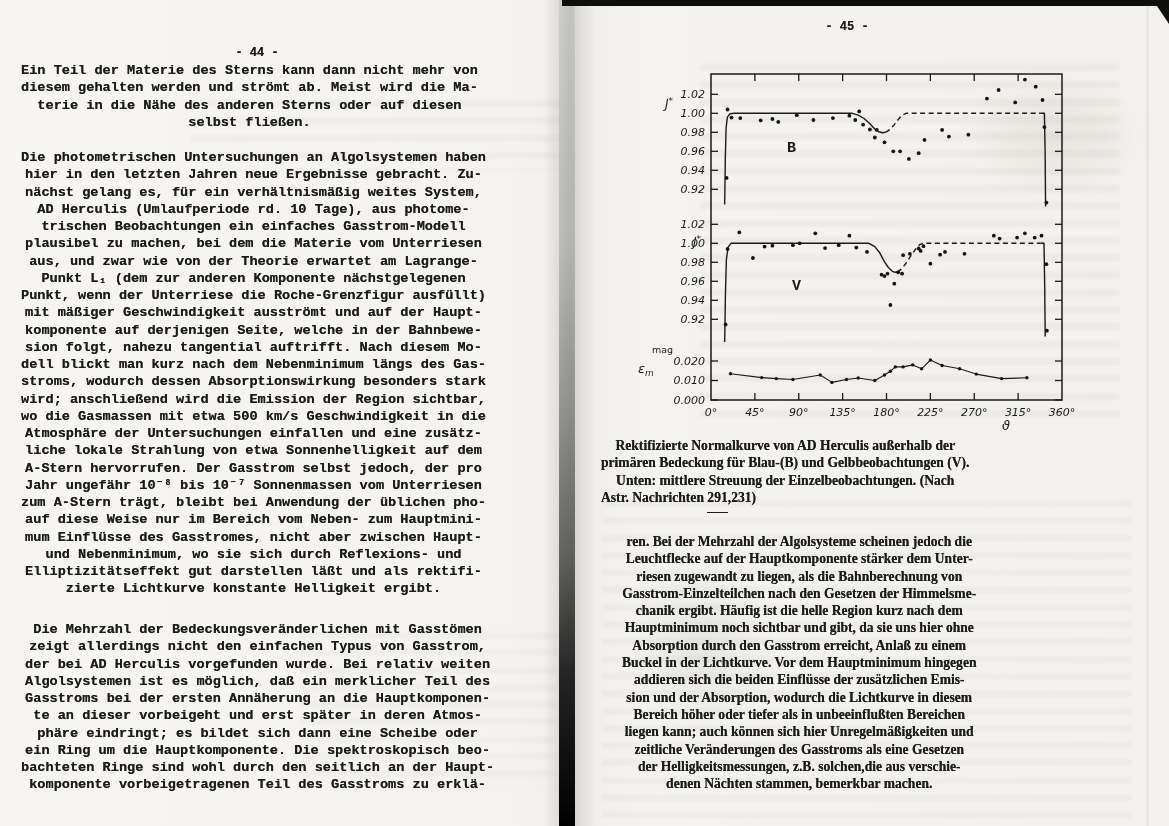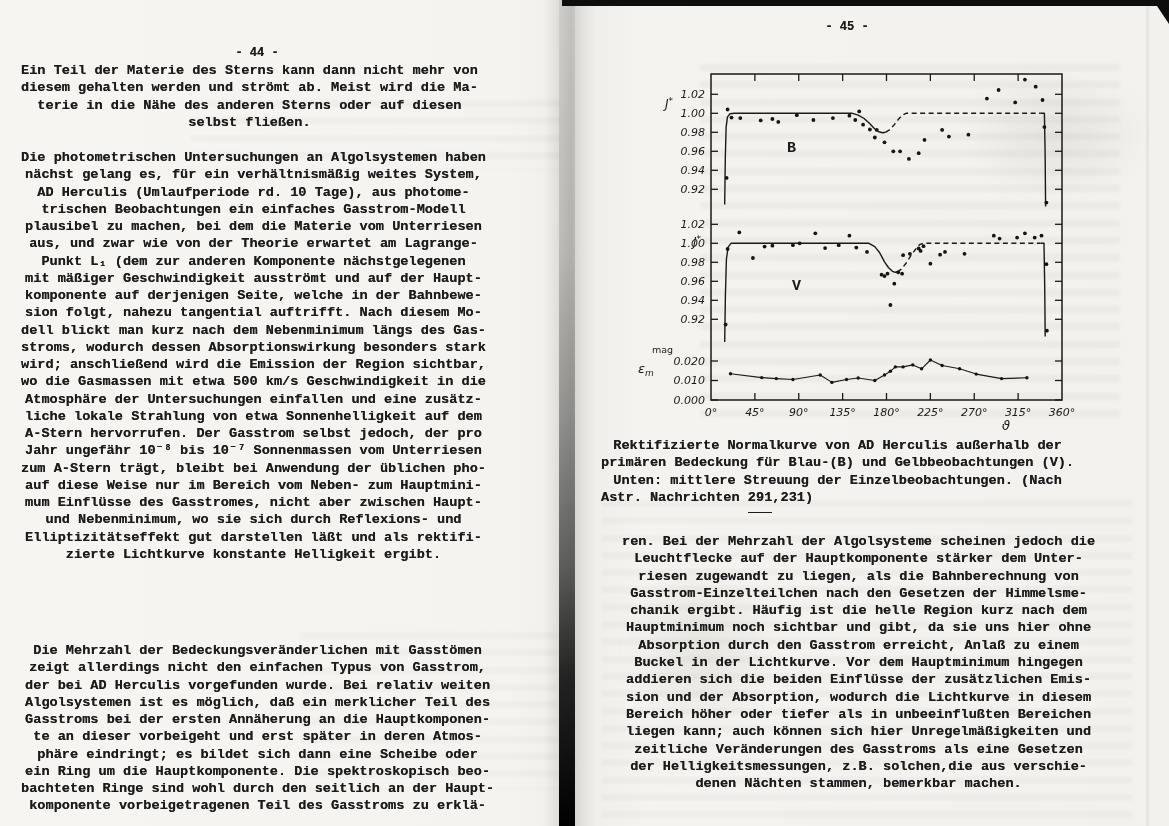"hier in den letzten Jahren" div.tl { html: none -> <div>hier in den letzten Jahren neue Ergebnisse gebracht. Zu-</div> }
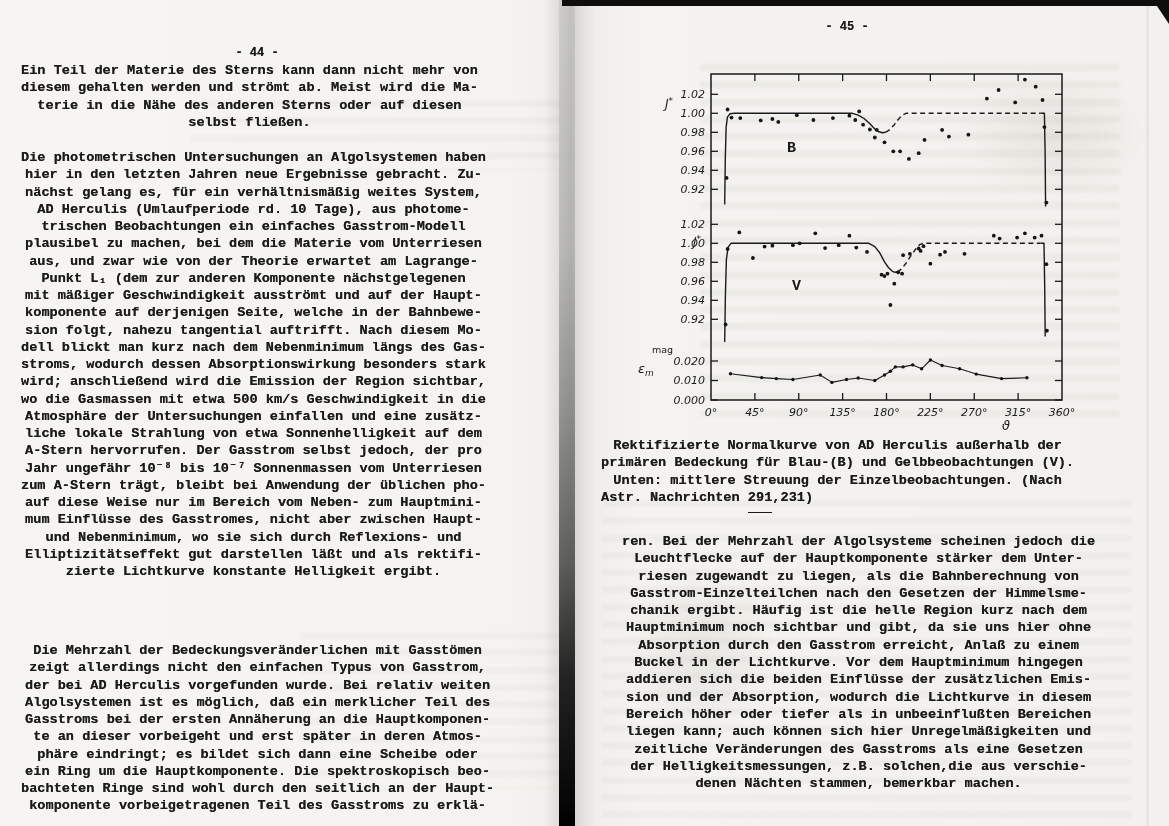"Punkt, wenn der Unterriese die" div.tl { html: none -> <div>Punkt, wenn der Unterriese die Roche-Grenzfigur ausfüllt)</div> }
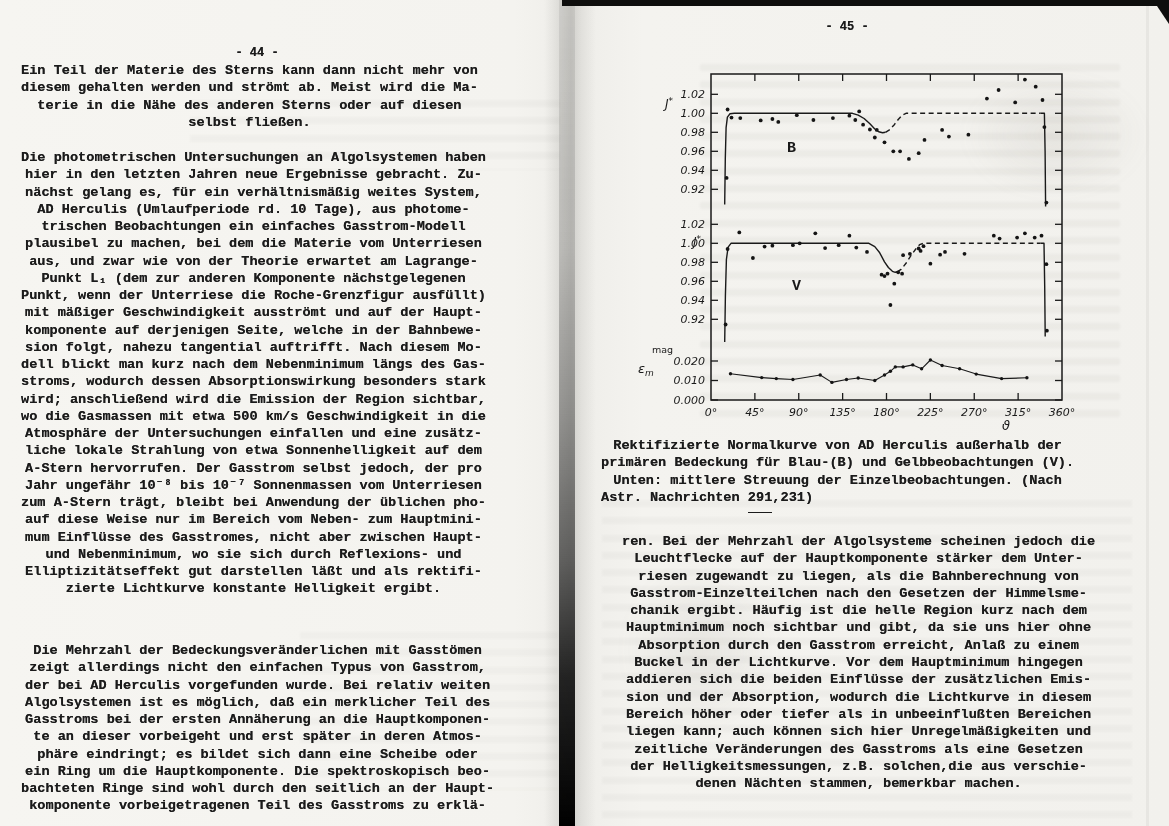"Rektifizierte Normalkurve von AD" .pr-par { font-family: none -> Liberation Serif, serif }
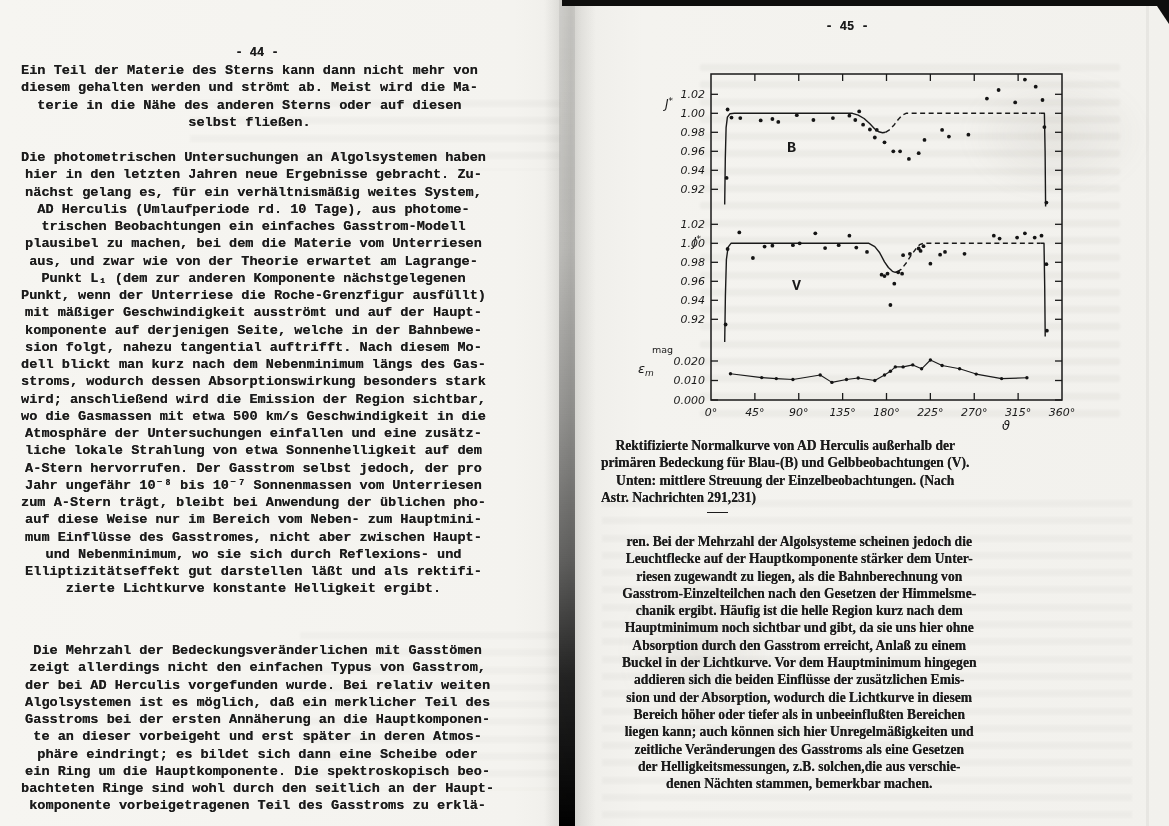"Die Mehrzahl der" div.par { top: 642px -> 621px }
